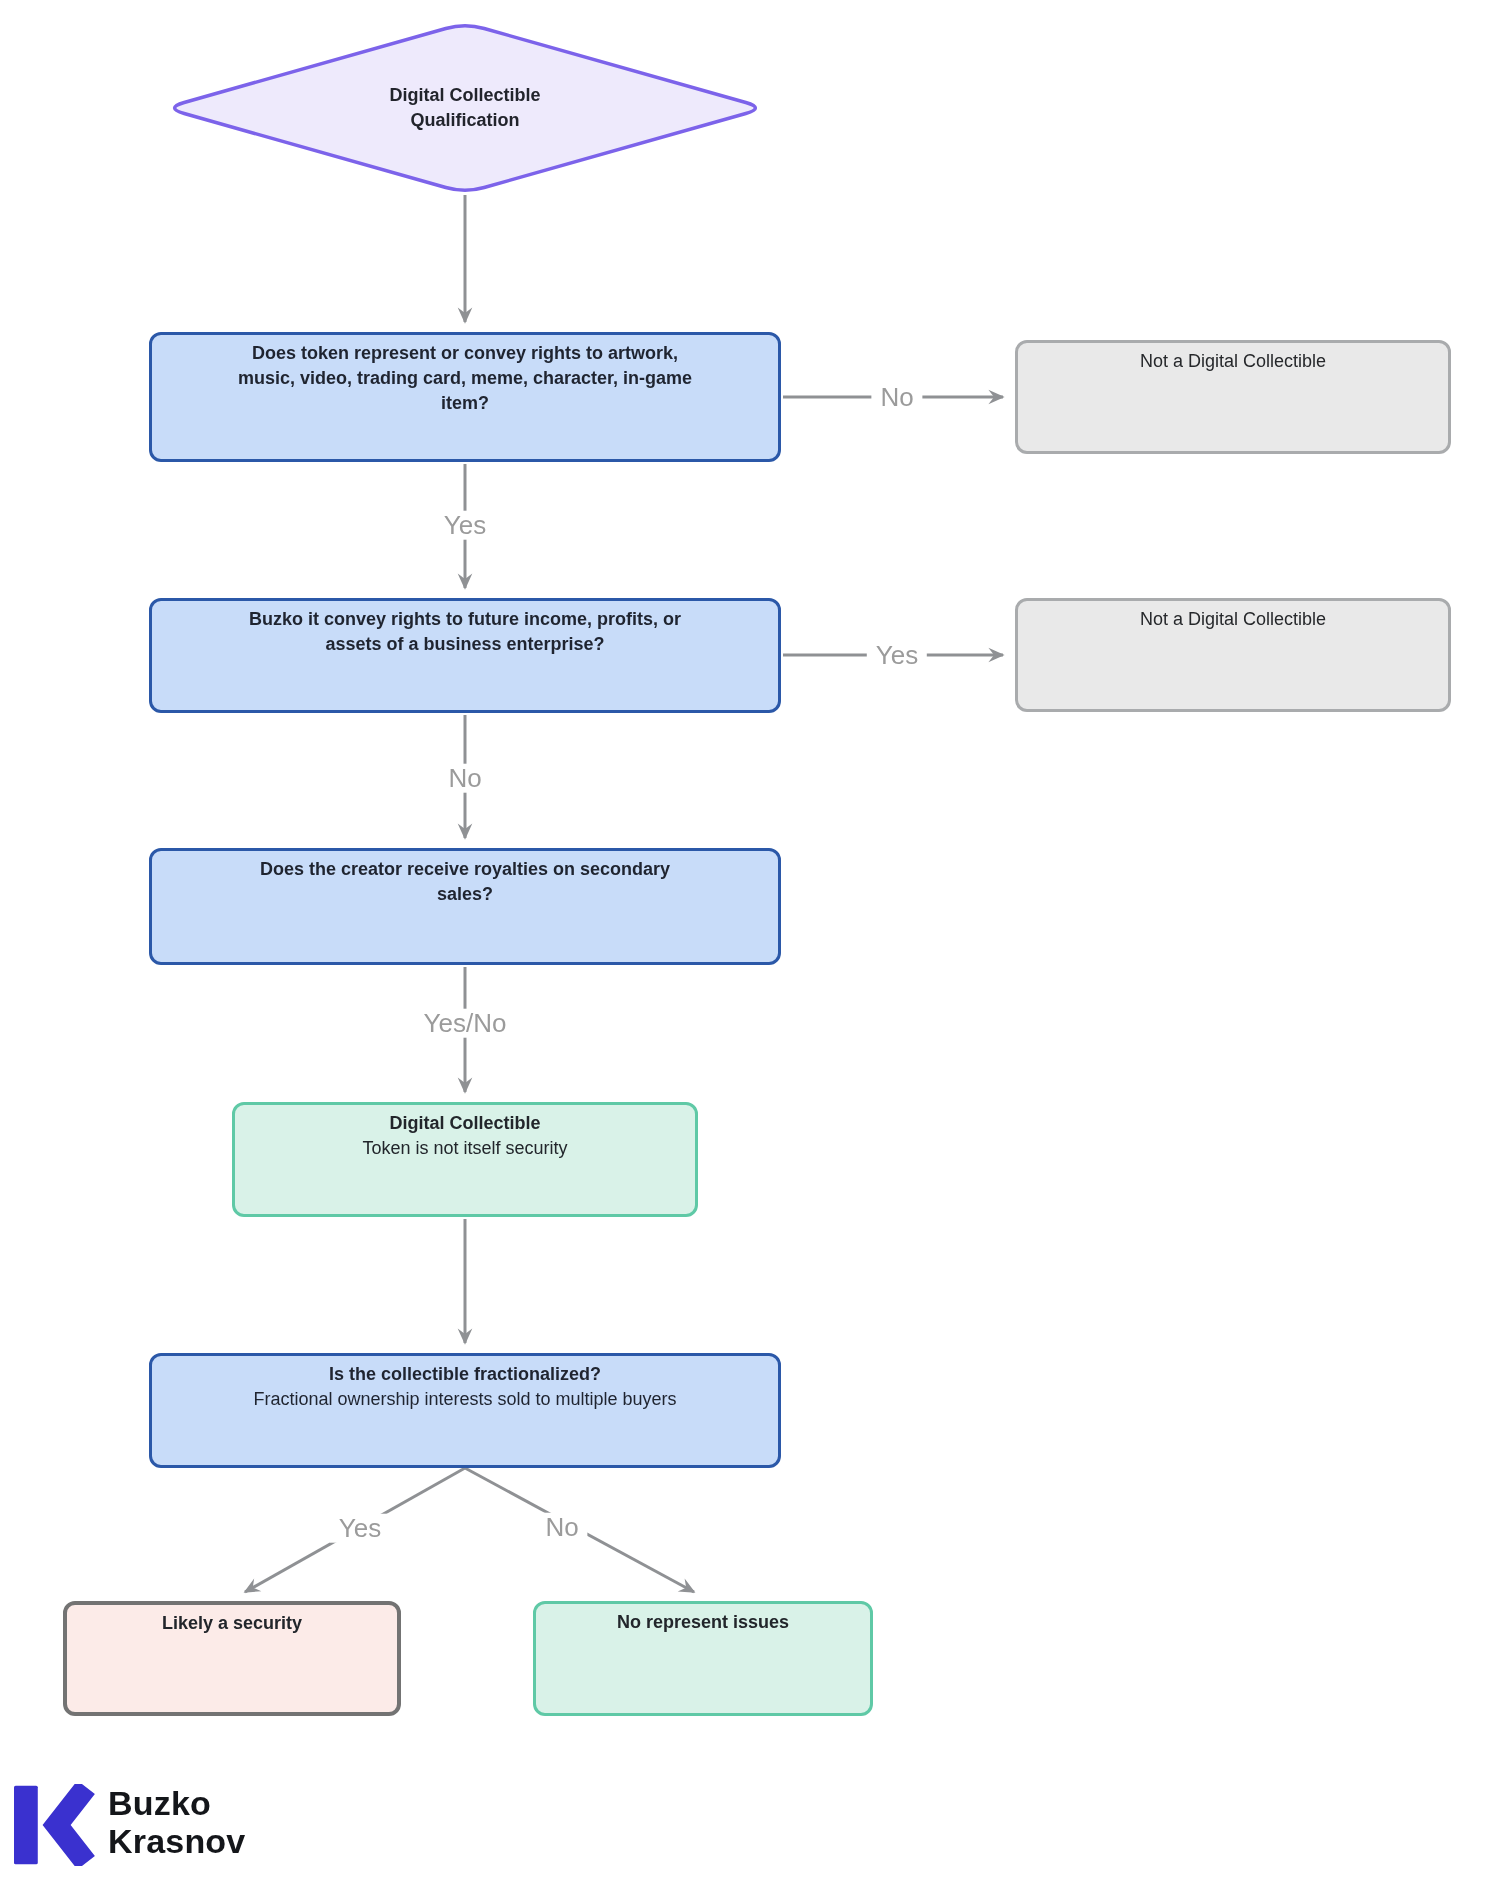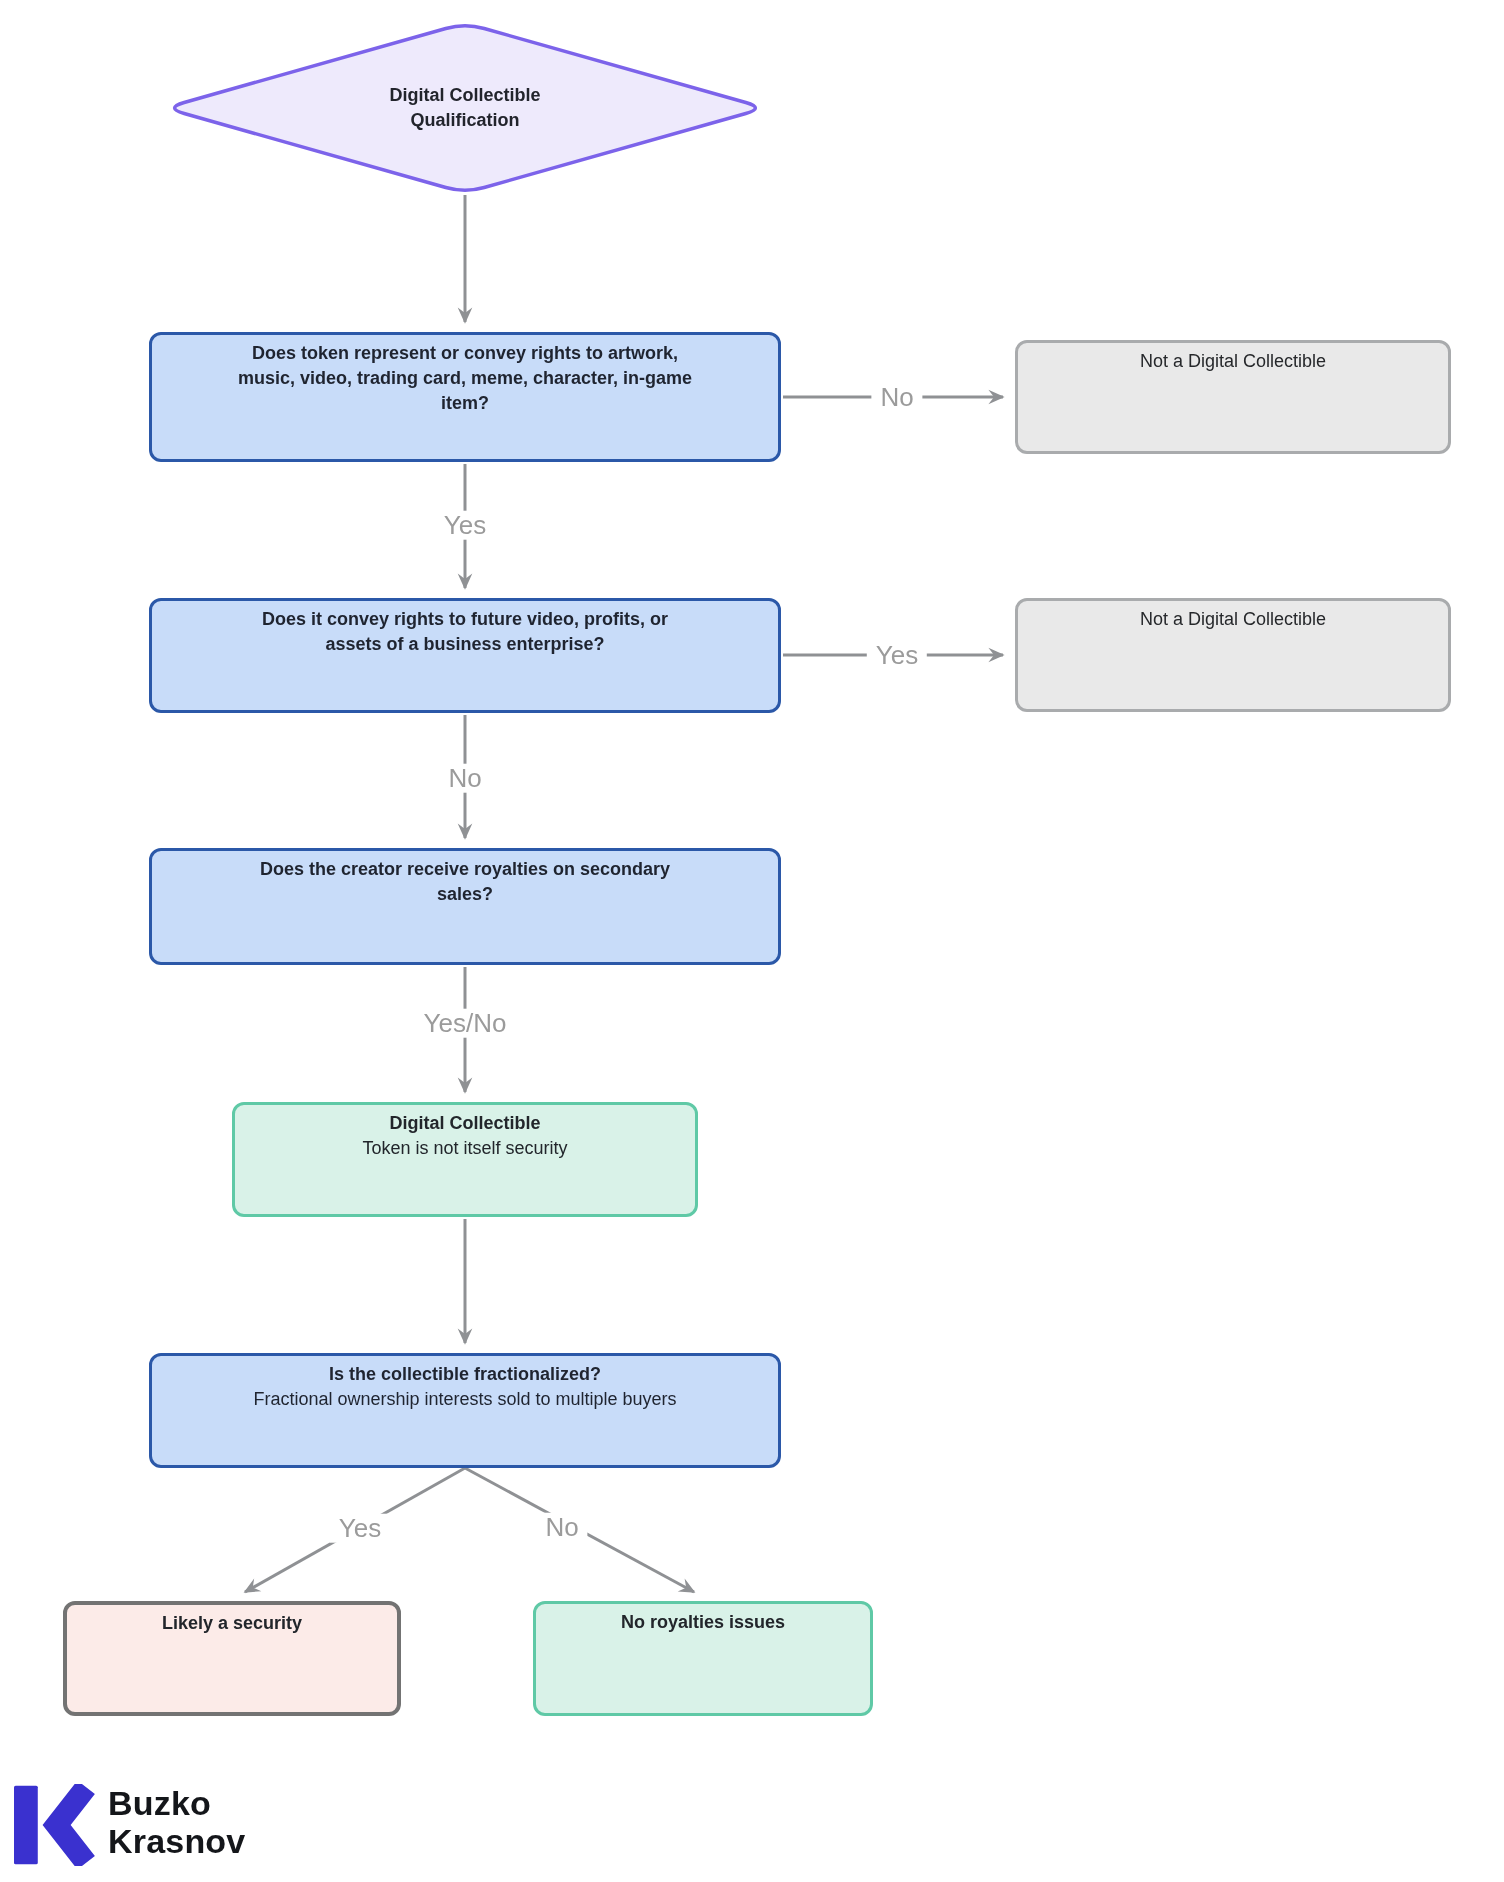"Does it convey rights to" div.node-text { text: Does it convey rights to future video -> Buzko it convey rights to future income }
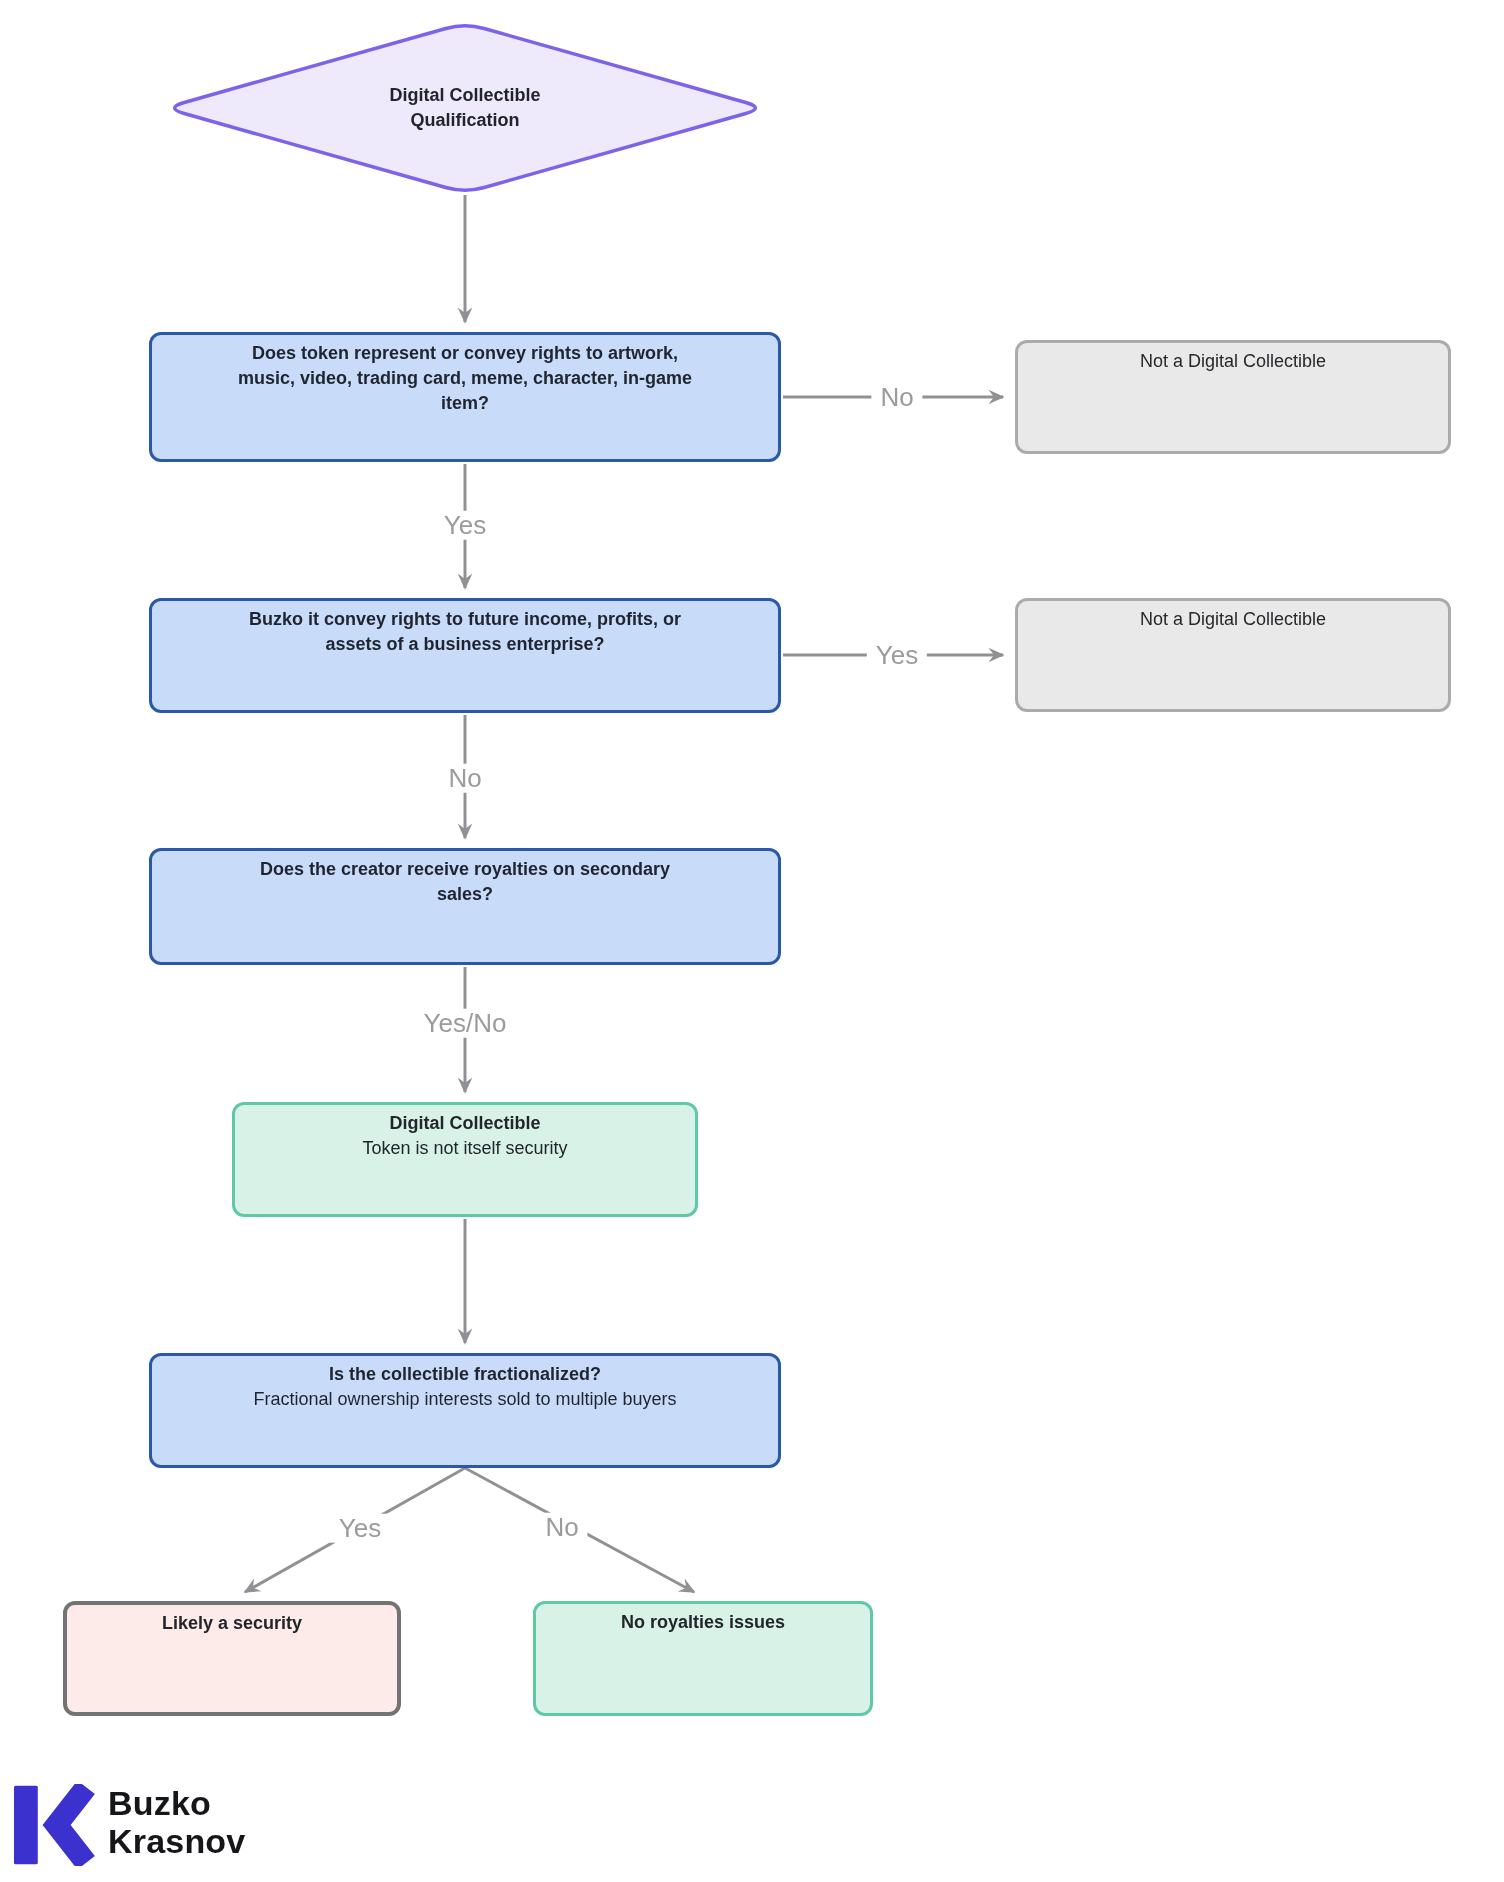"No royalties issues" div.node-text { text: royalties -> represent }
